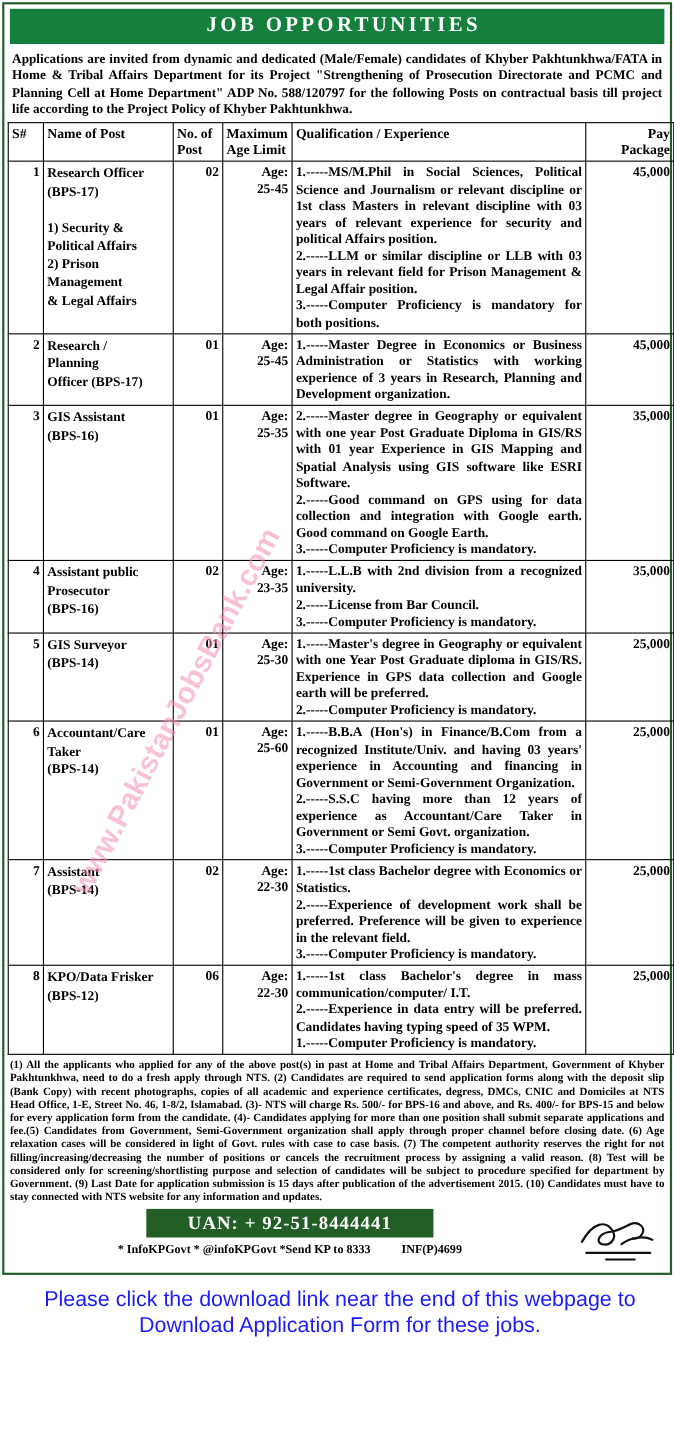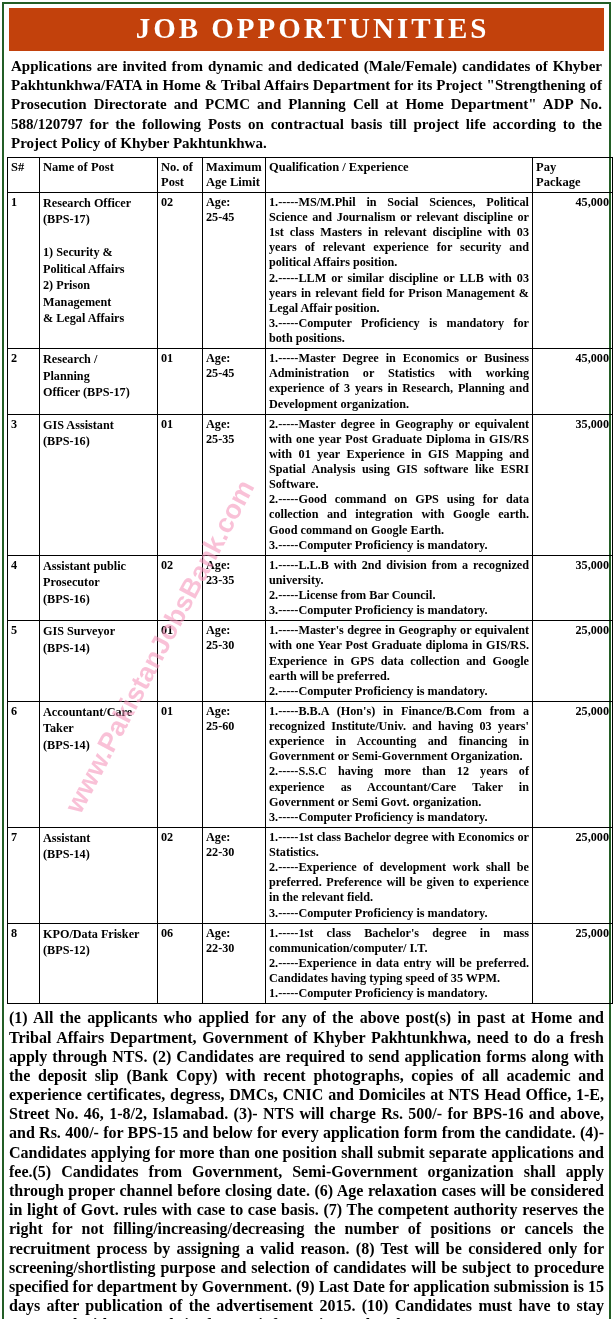"JOB OPPORTUNITIES" .title-bar { background: #c2410c -> #15803d; font-size: 29px -> 19px }
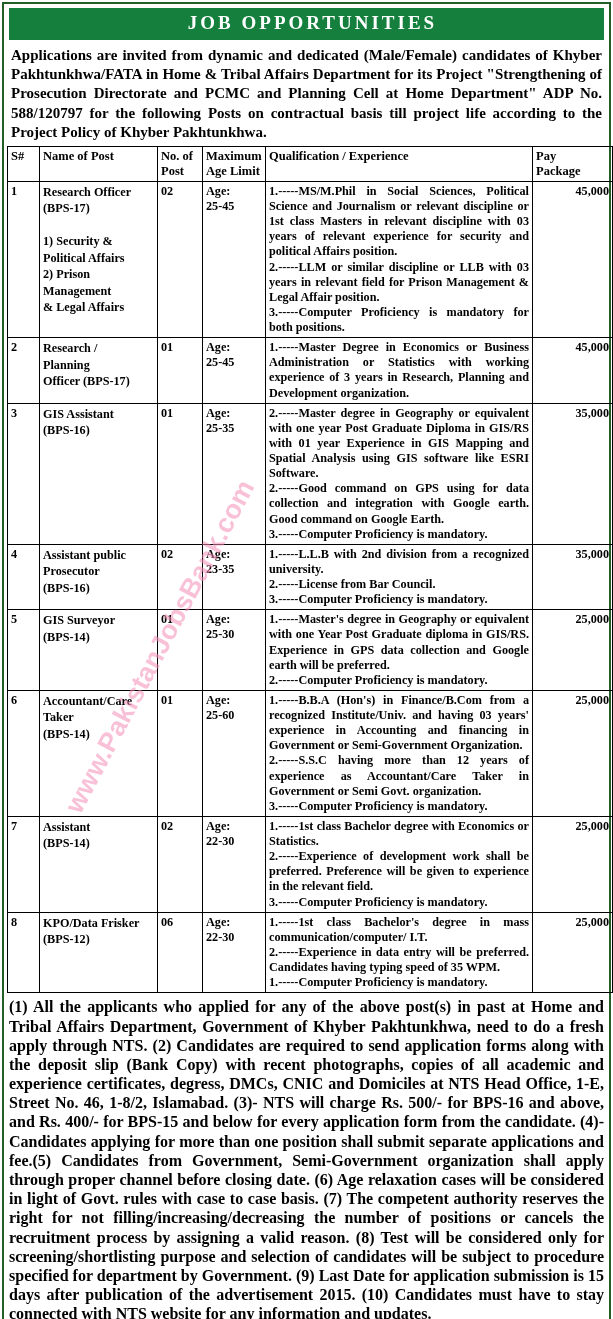"Applications are invited from dynamic" .intro { font-size: 15px -> 12px }
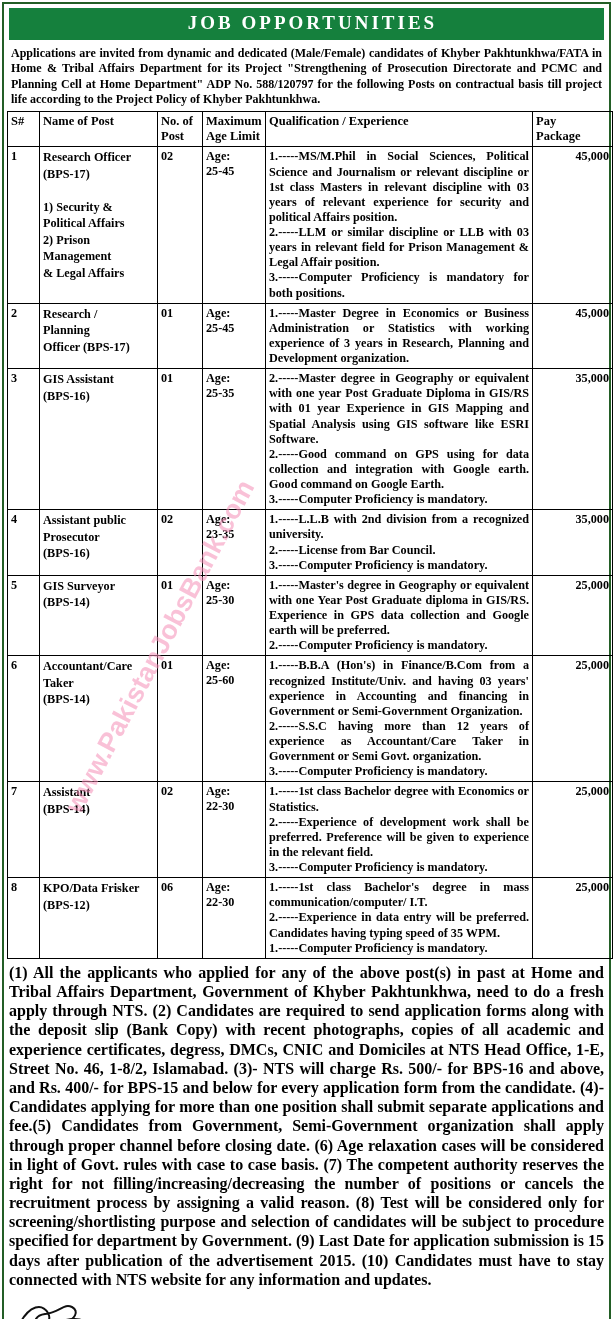"Pay" .c { text-align: left -> right }
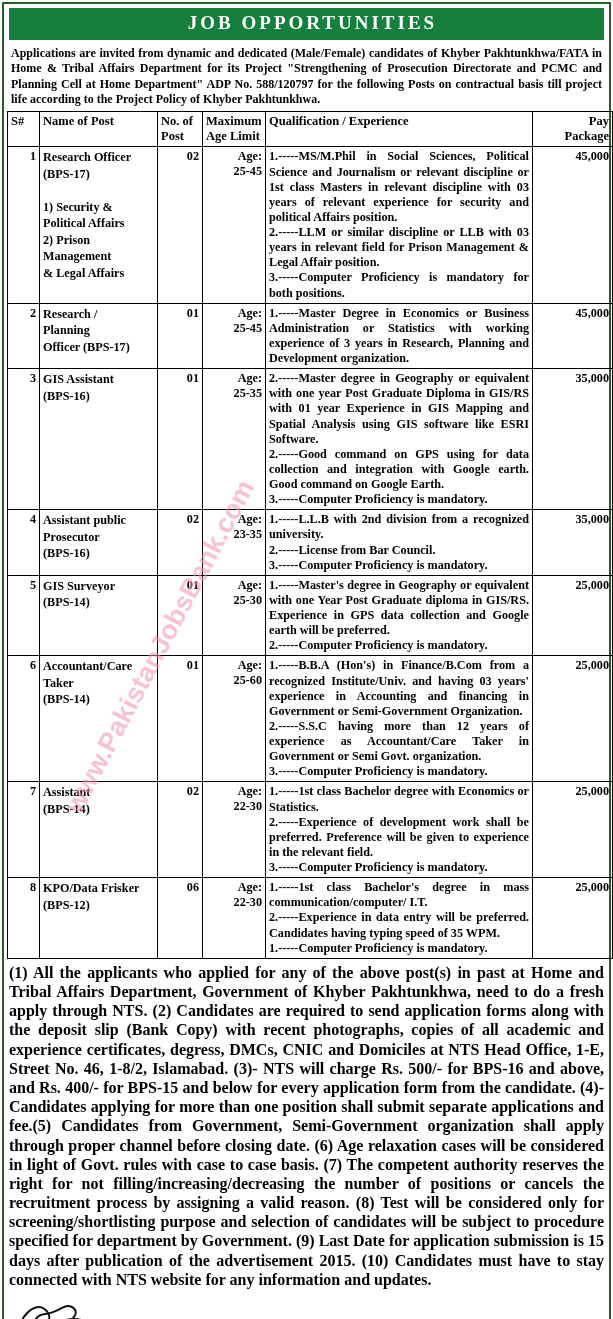"(1) All the applicants who" .notes { font-size: 16px -> 10px }
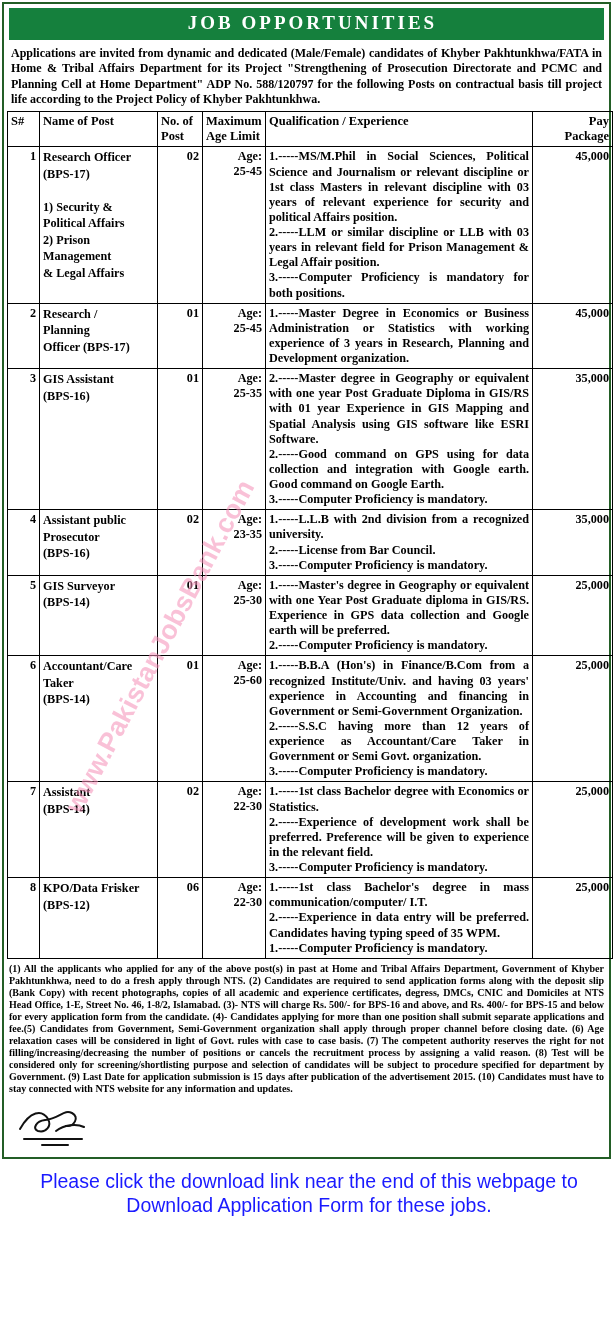"UAN: + 92-51-8444441" div.footer-center { html: none -> <div> <div>UAN: + 92-51-8444441</div> <div> <span>* InfoKPGovt * @infoKPGovt *Send KP to 8333</span> <span>INF(P)4699</span> </div> </div> }
